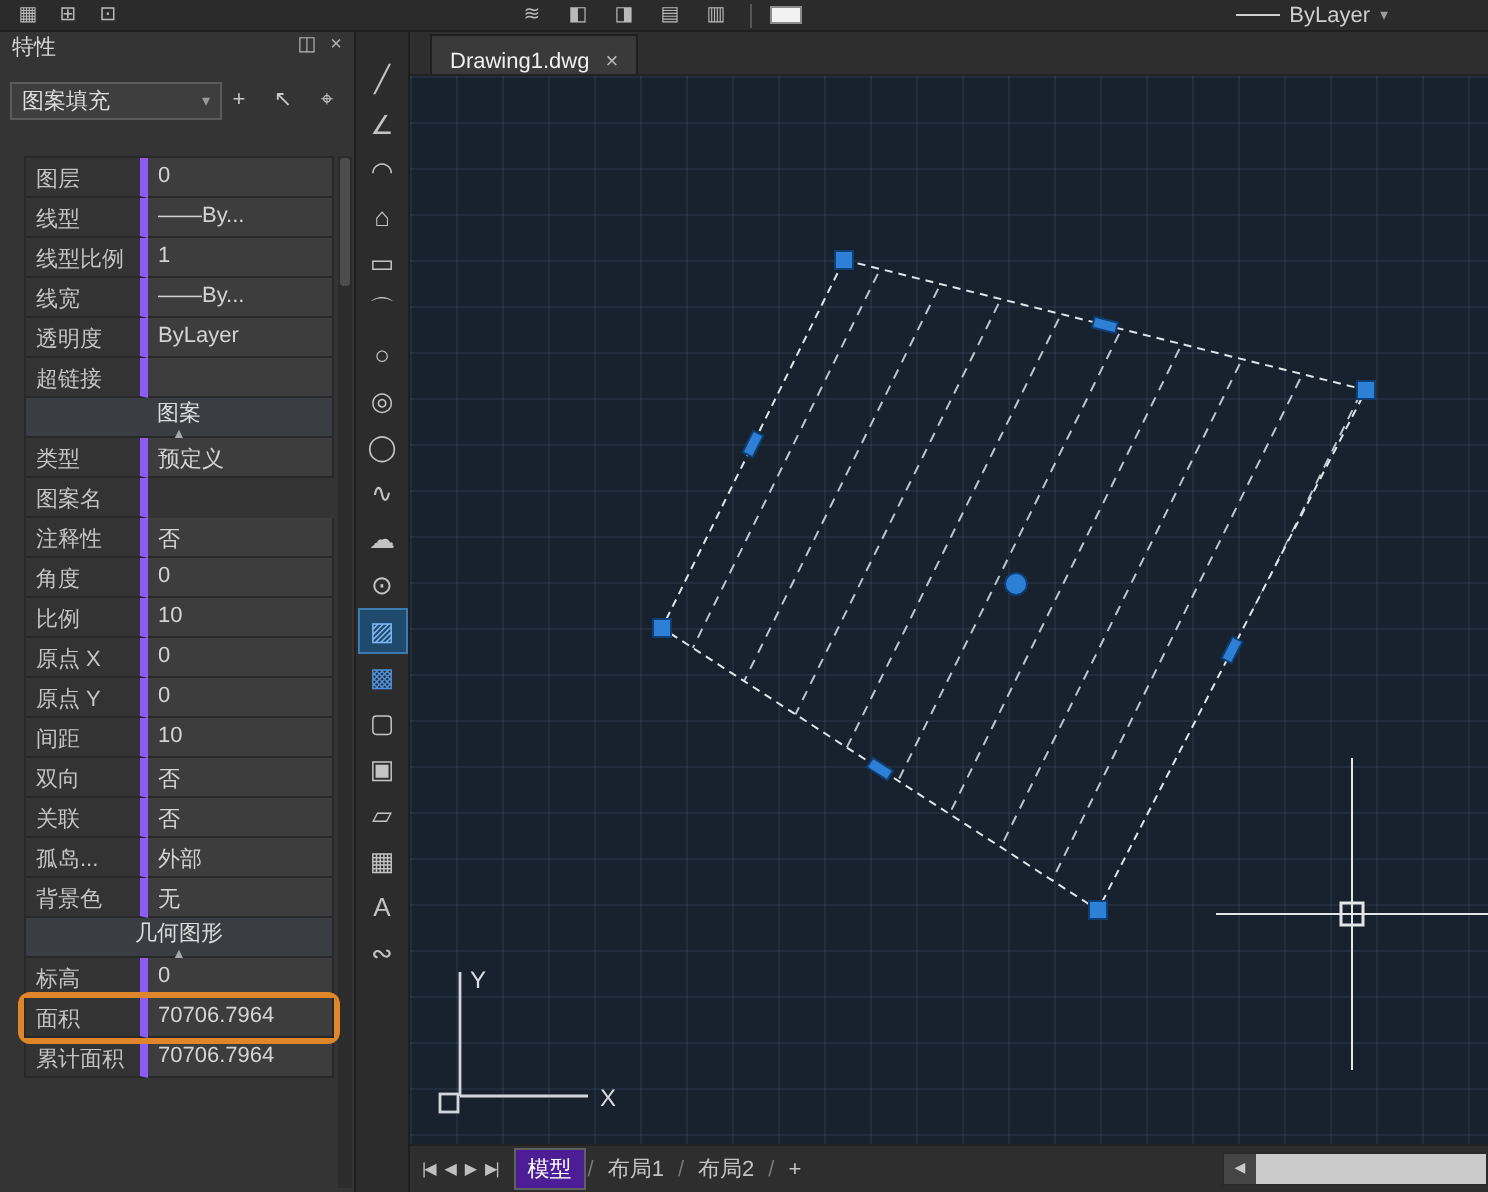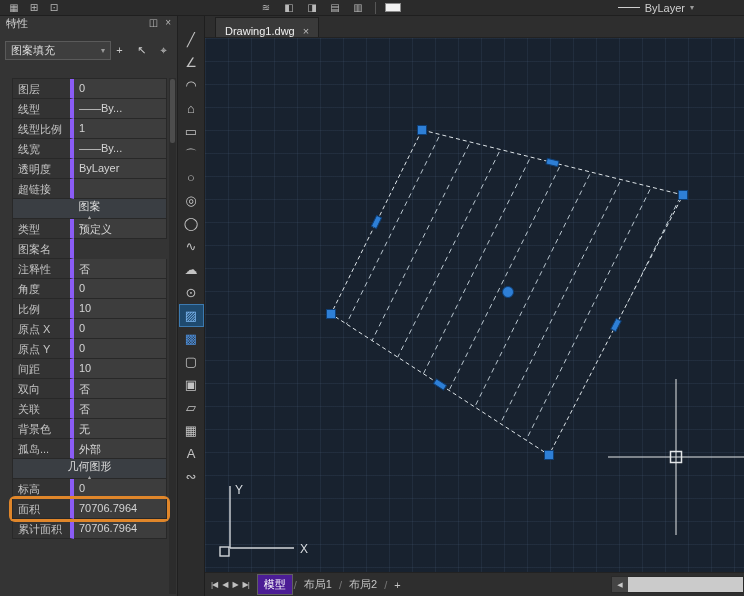"背景色" div.prop-row { order: before "孤岛..." -> after "孤岛..." }
